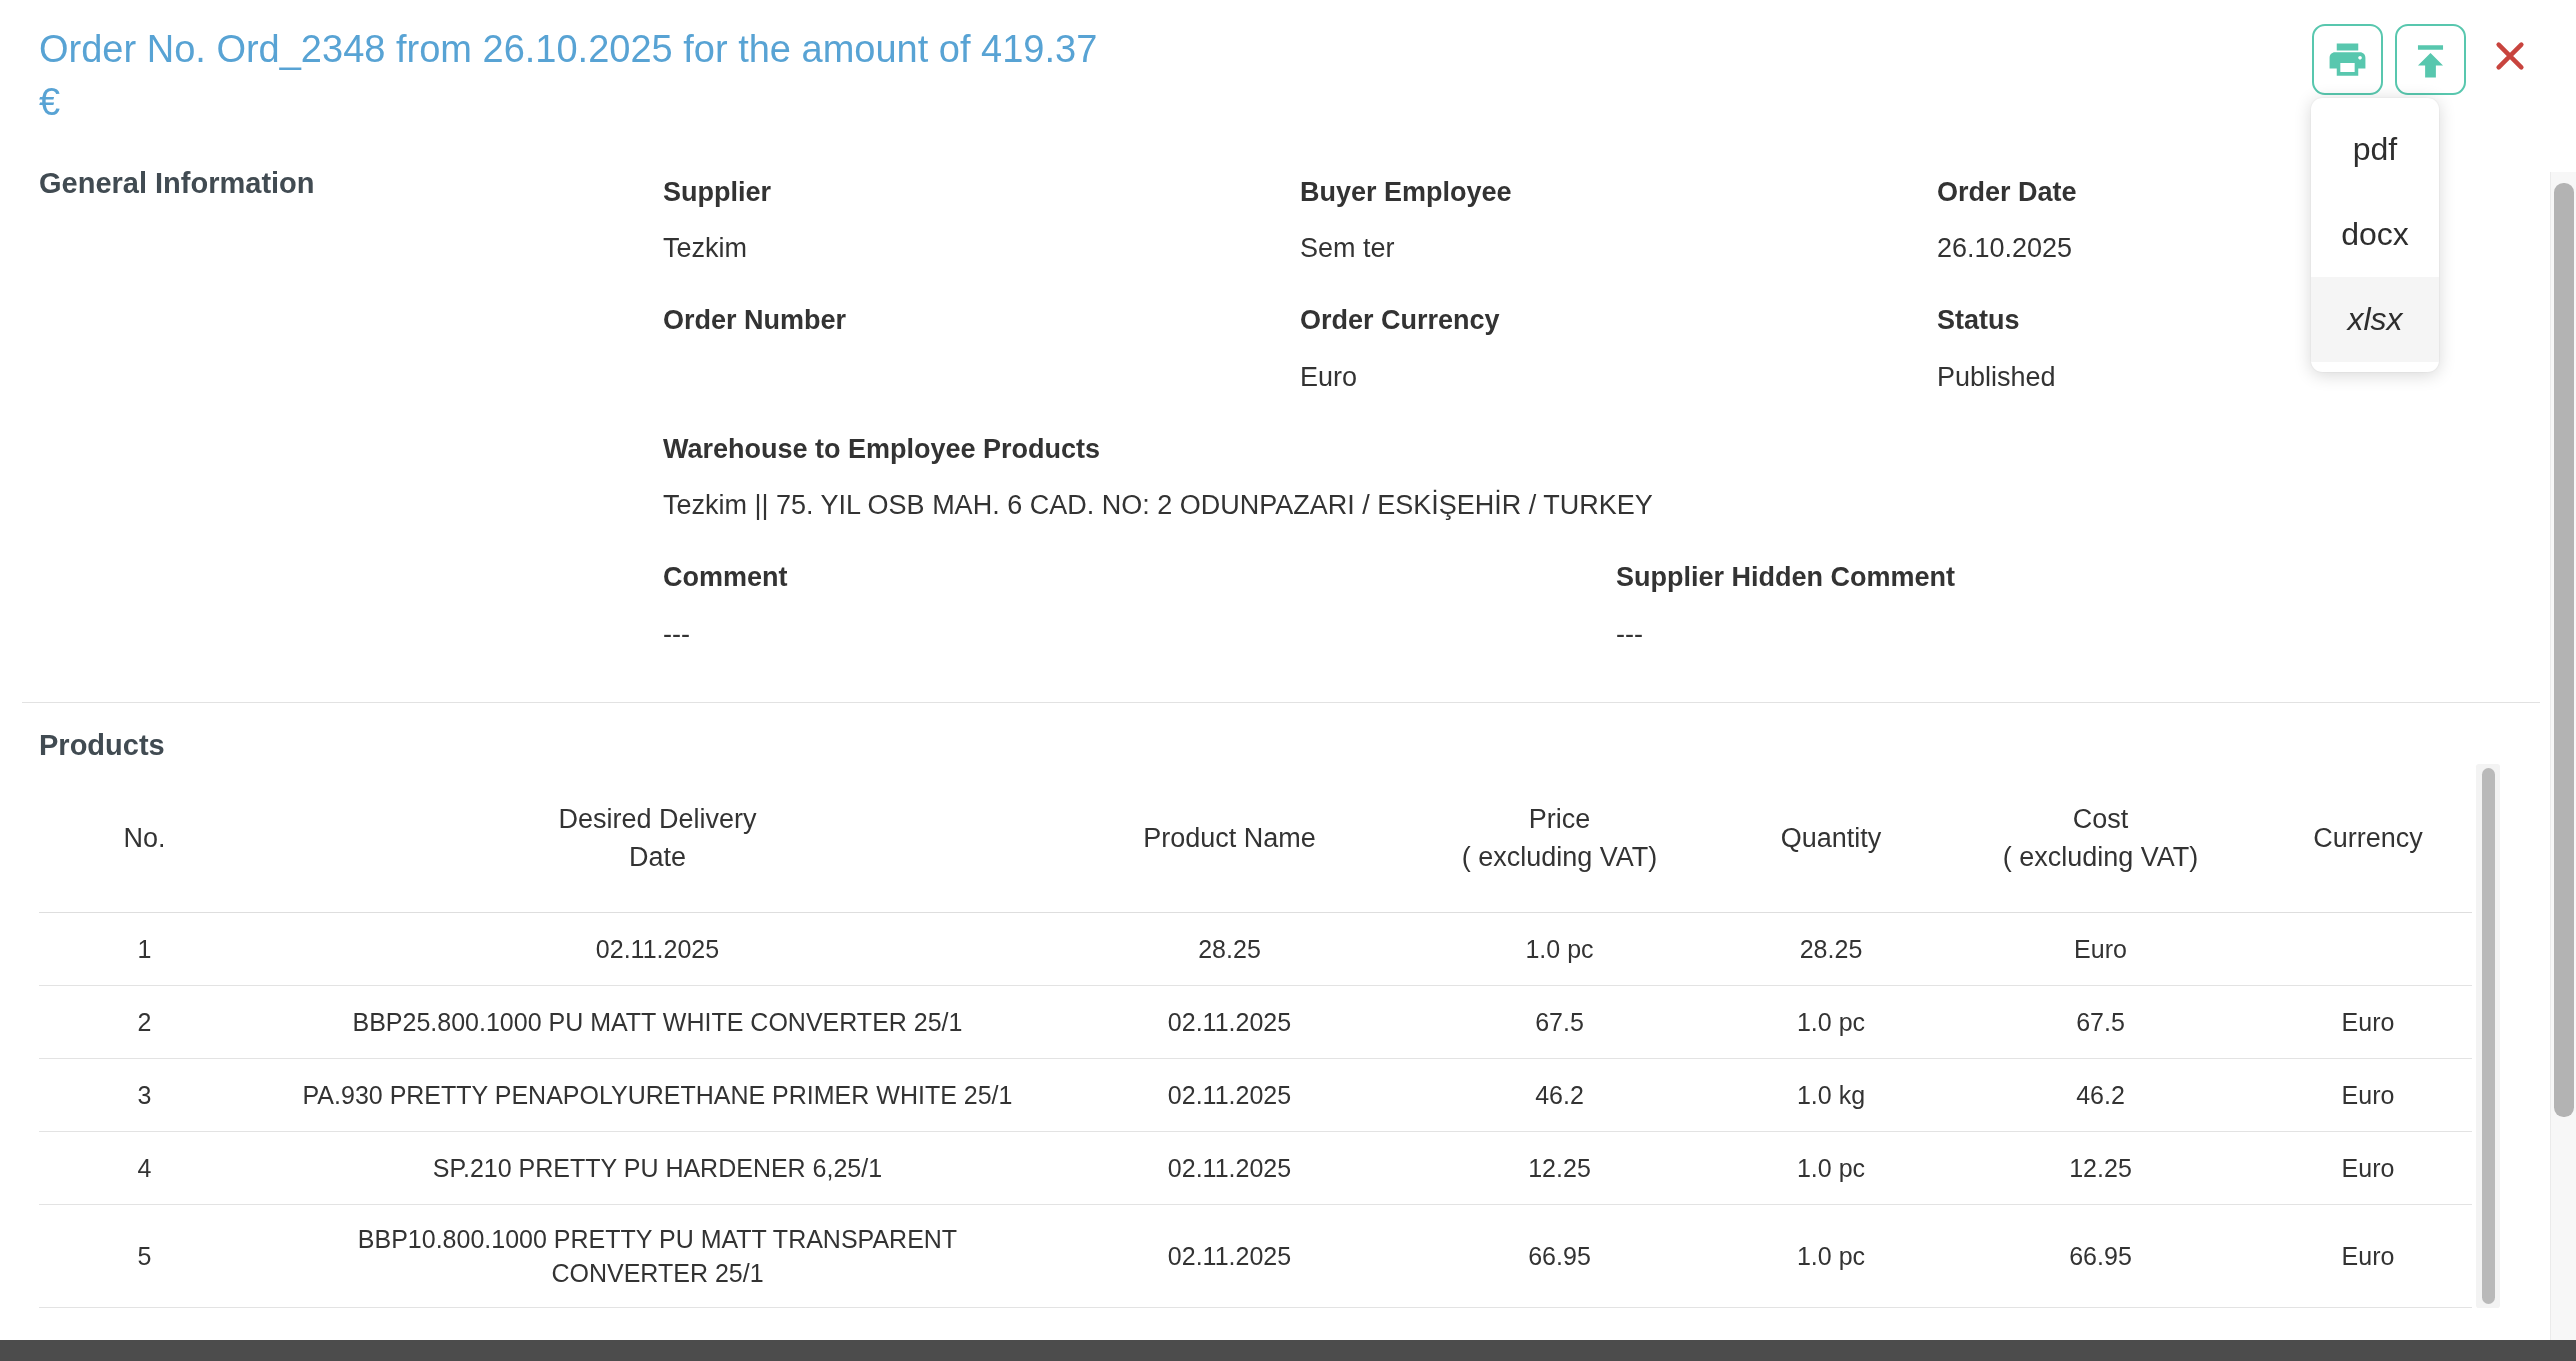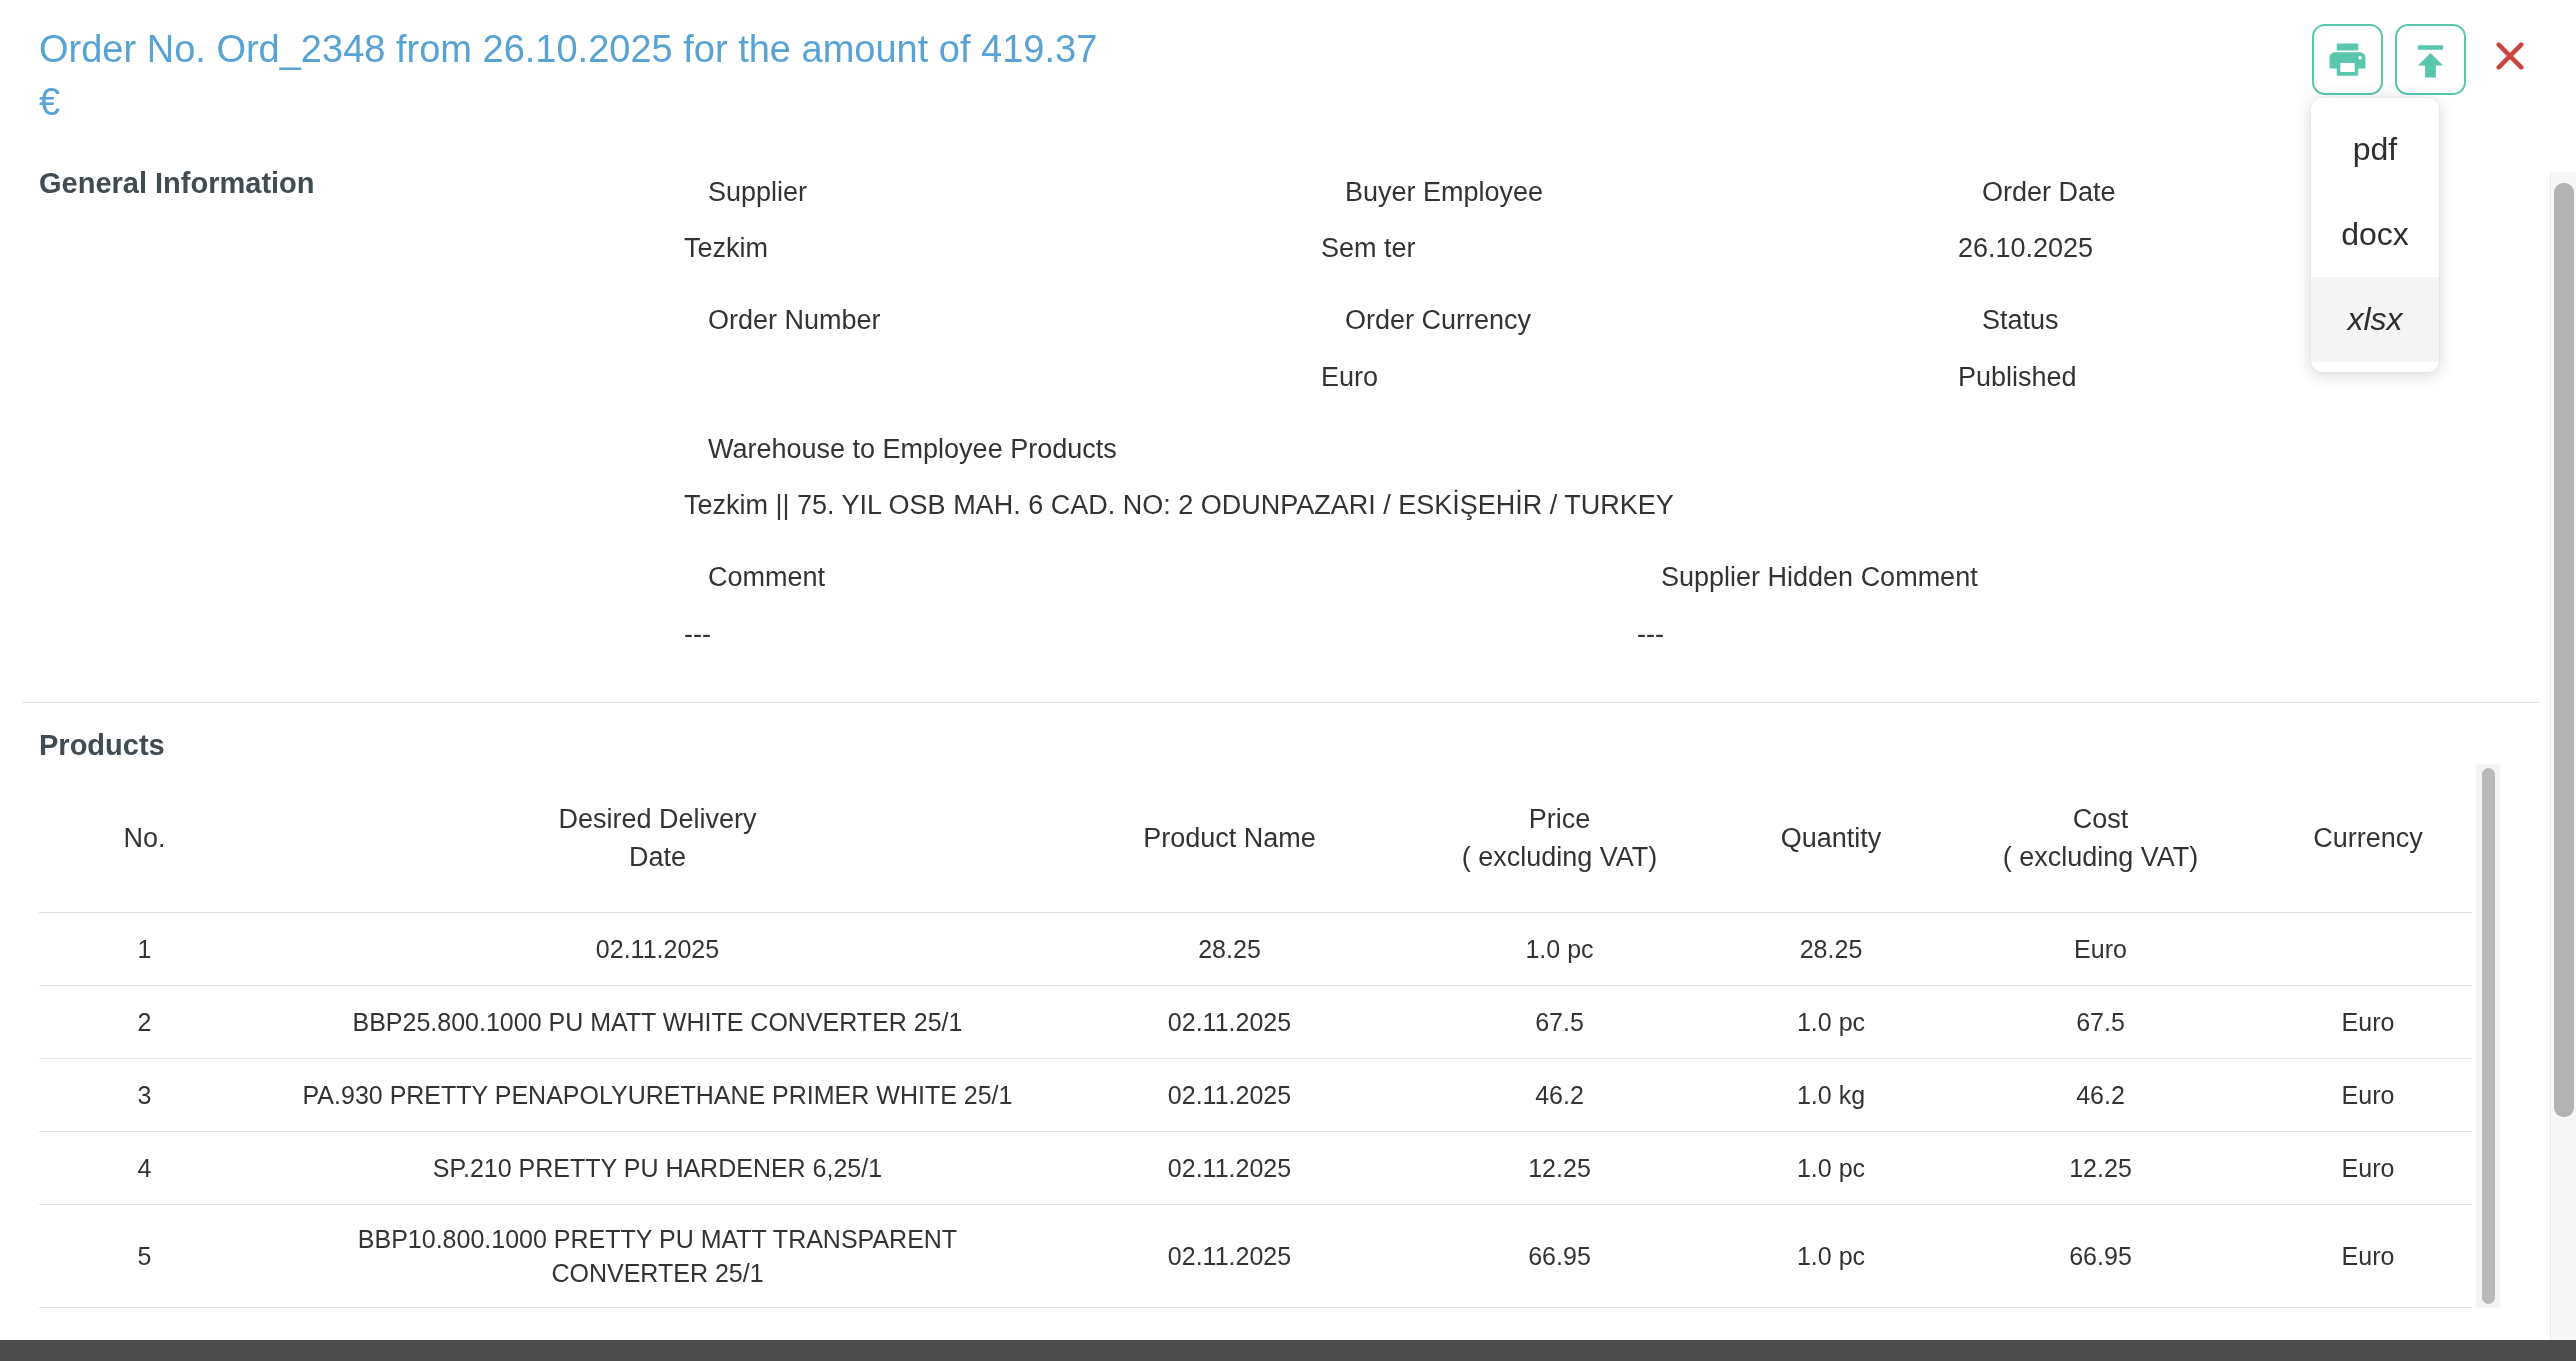"General Information" .general { gap: 21px -> none }
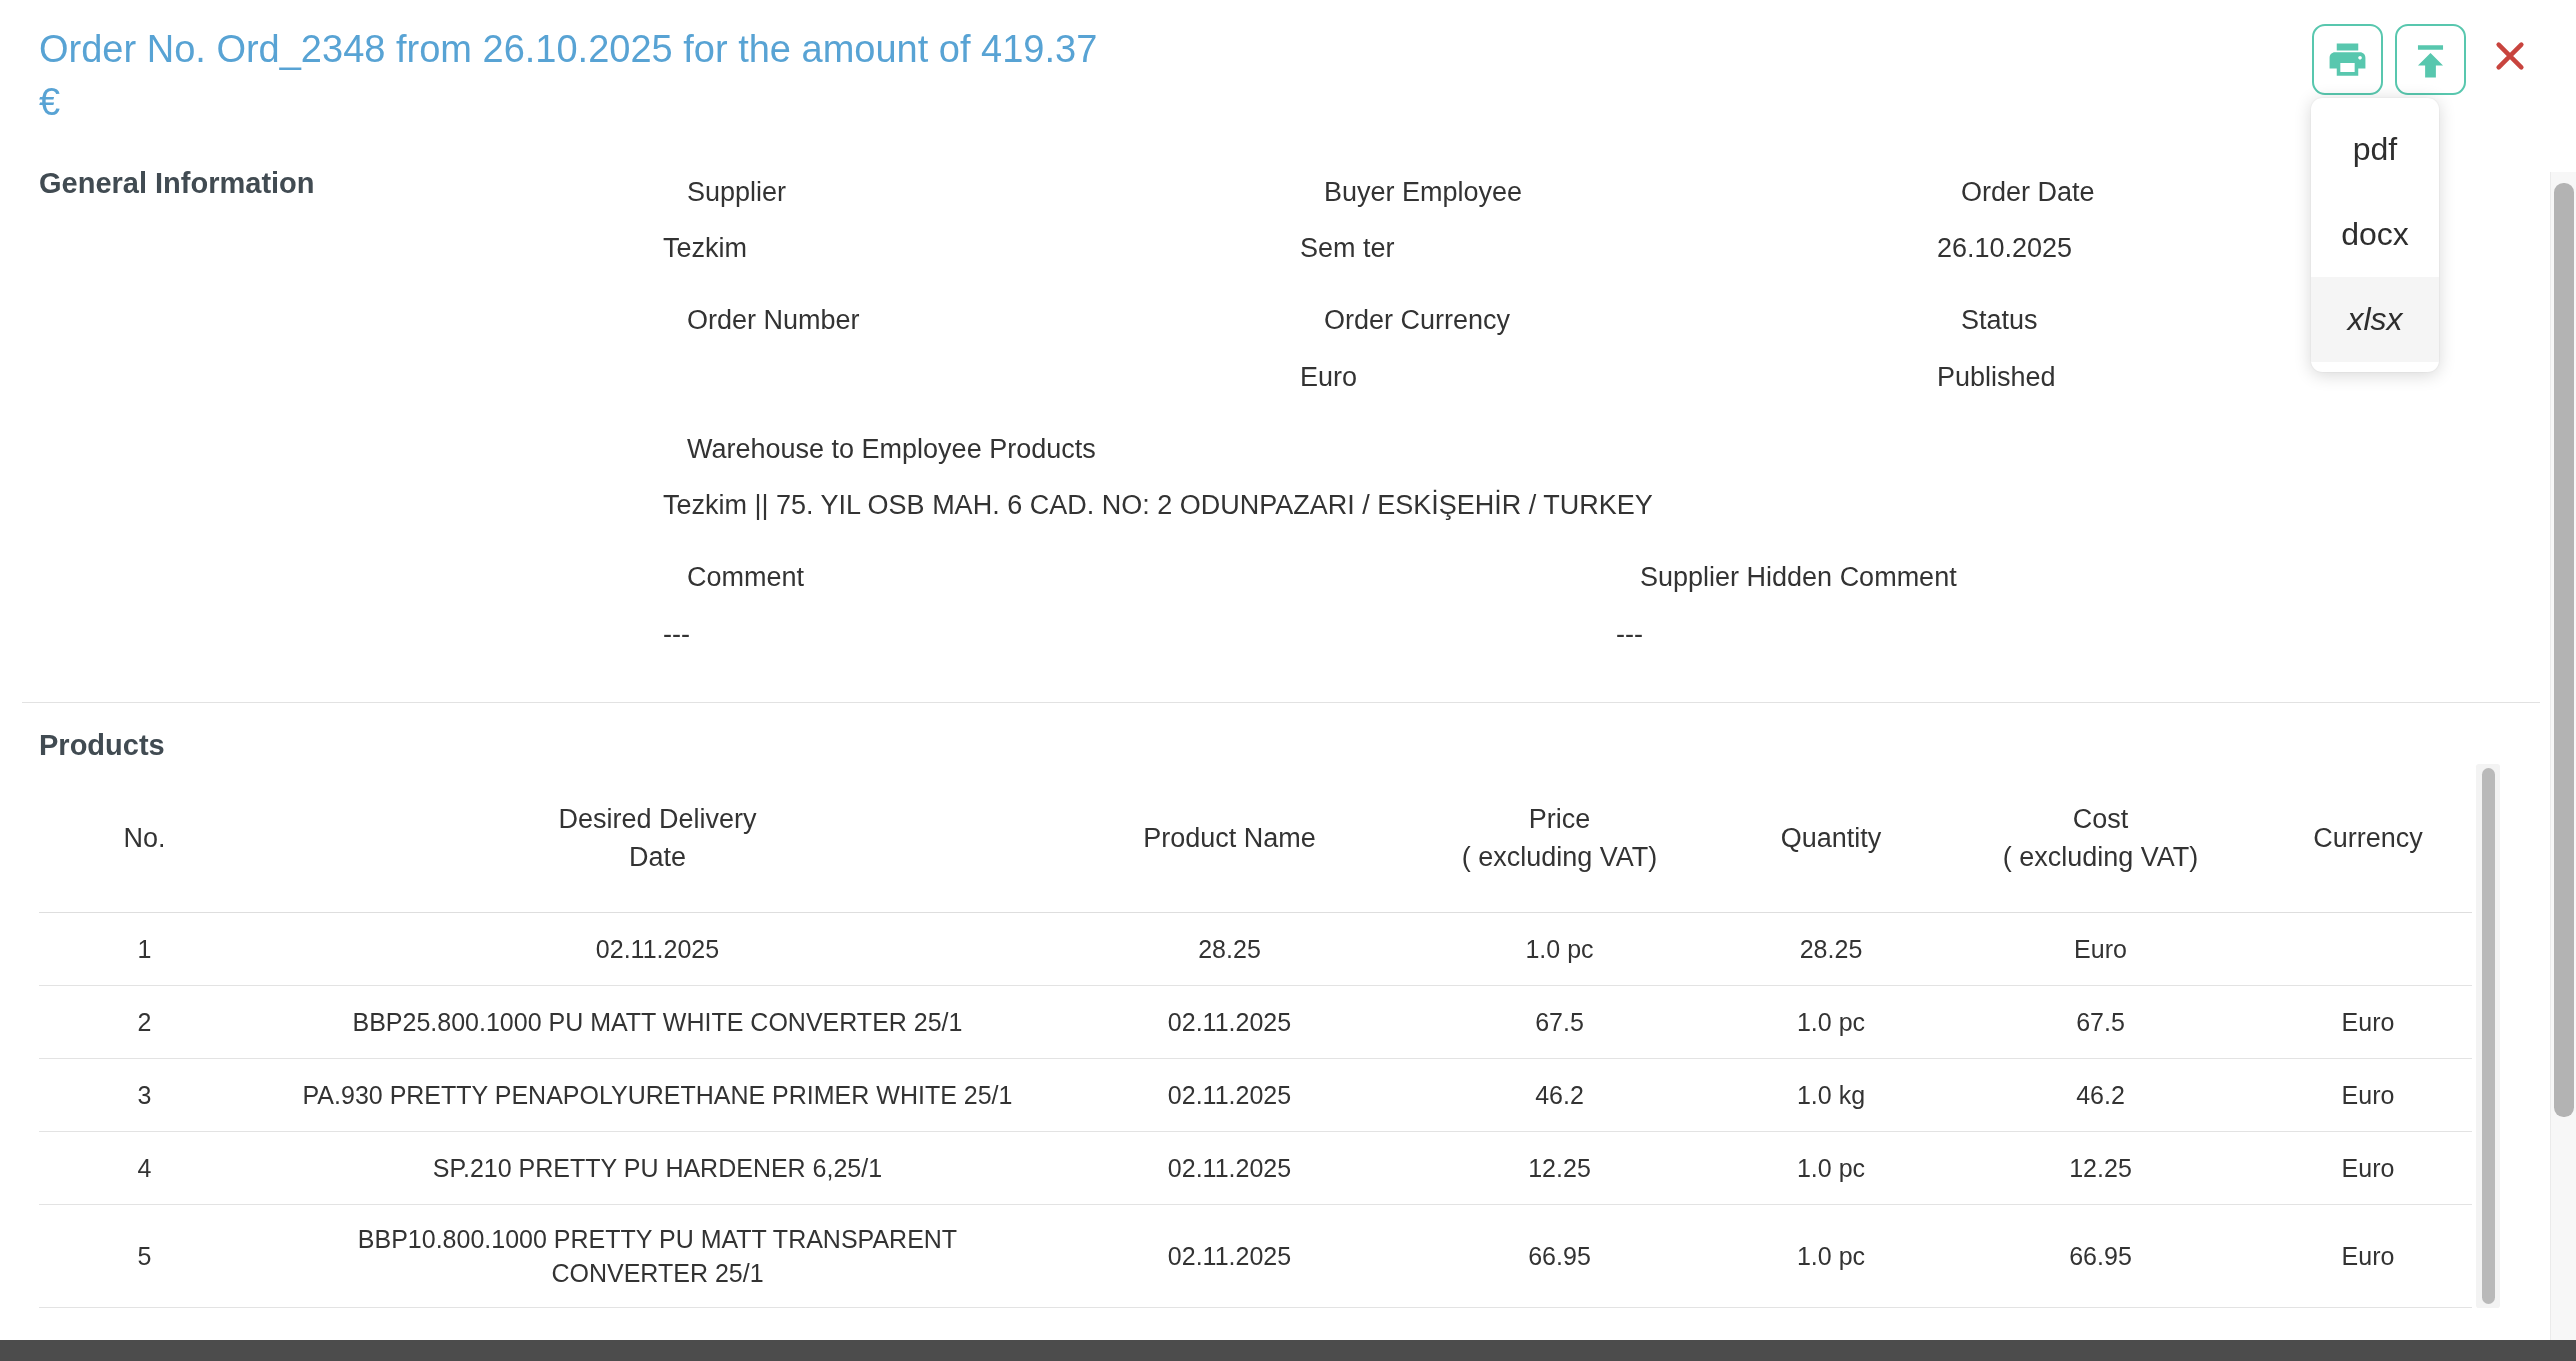"Supplier" .f-label { font-weight: 400 -> 700; margin-left: 24px -> none }
